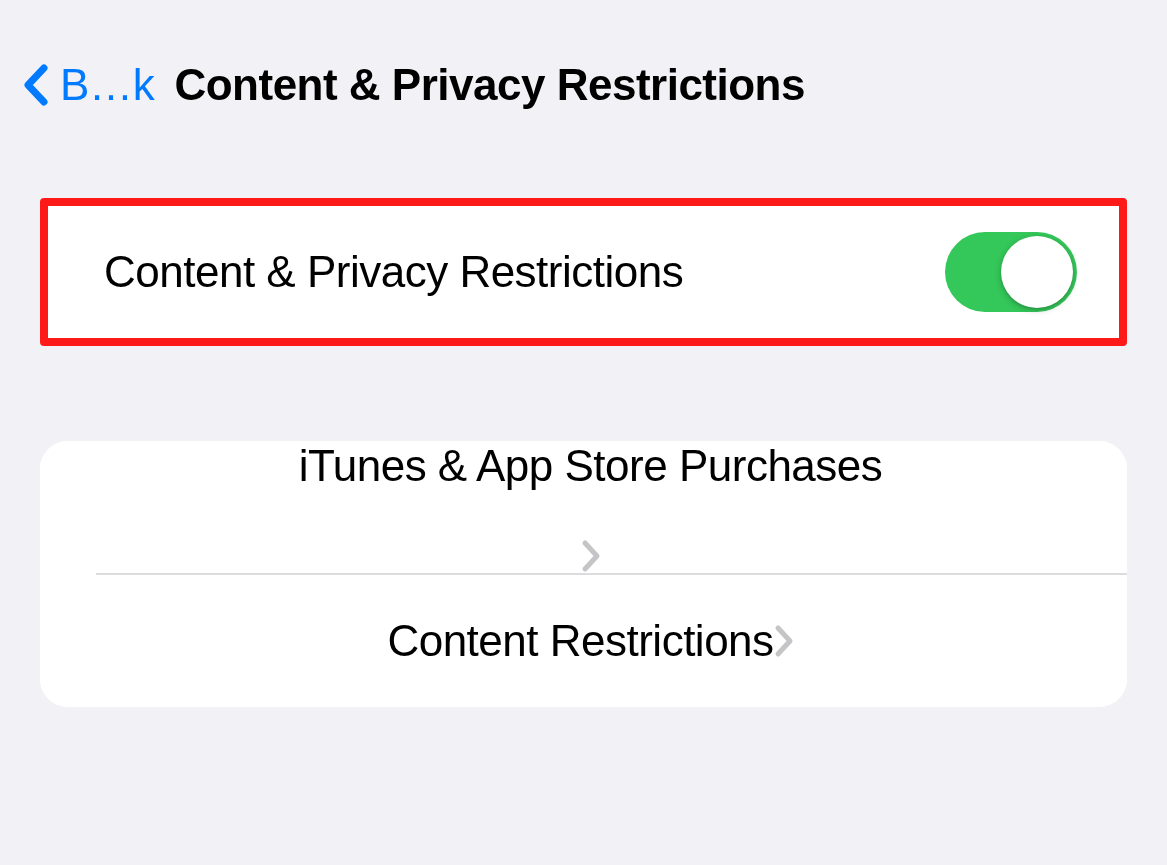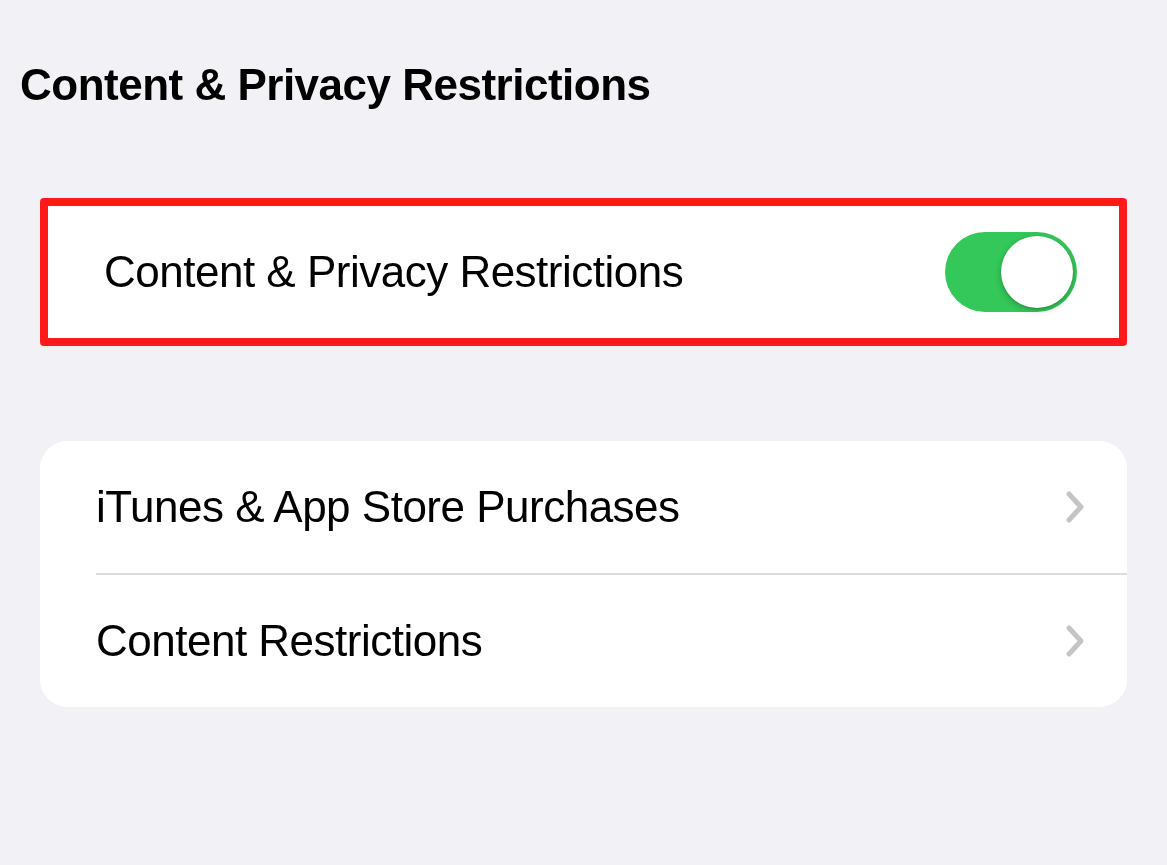"B…k" div.back-button { html: none -> <div> <svg> <polyline></polyline> </svg> <span>B…k</span> </div> }
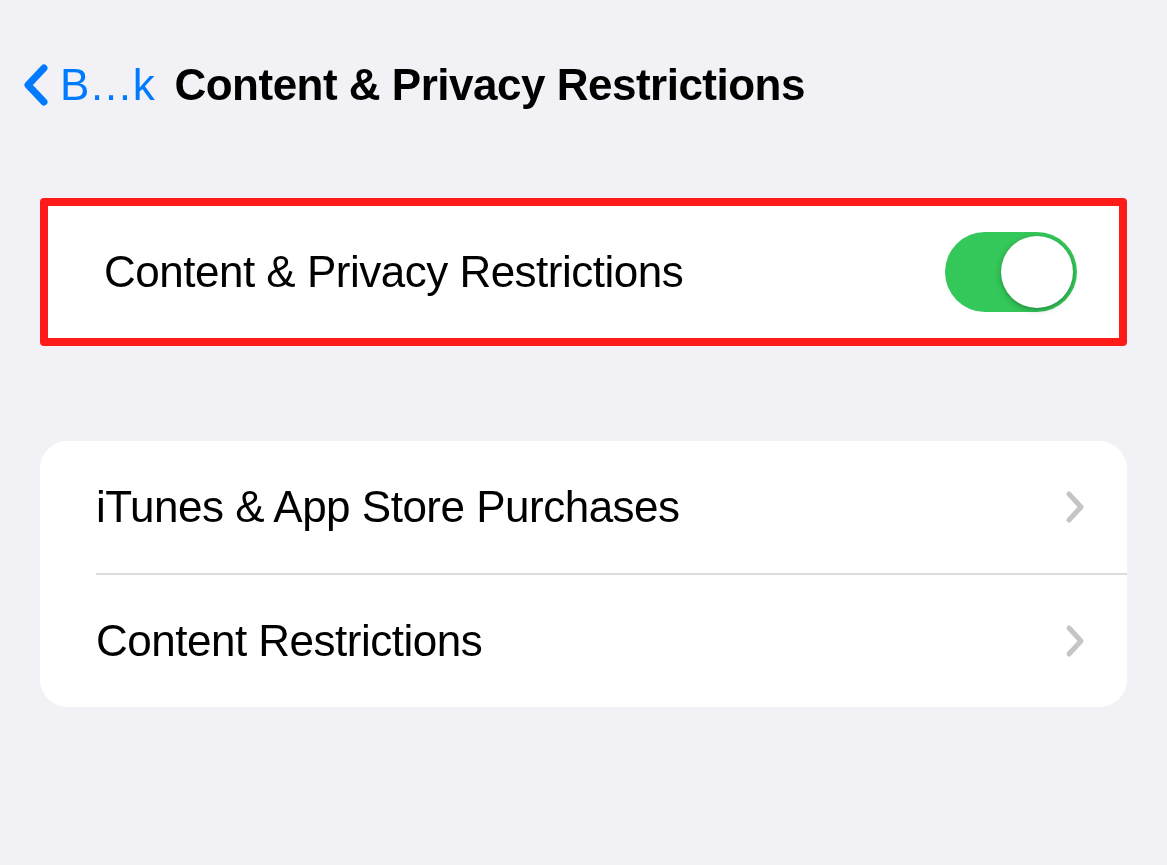"iTunes & App Store Purchases" .section-normal .cell:first-child { flex-direction: none -> column }
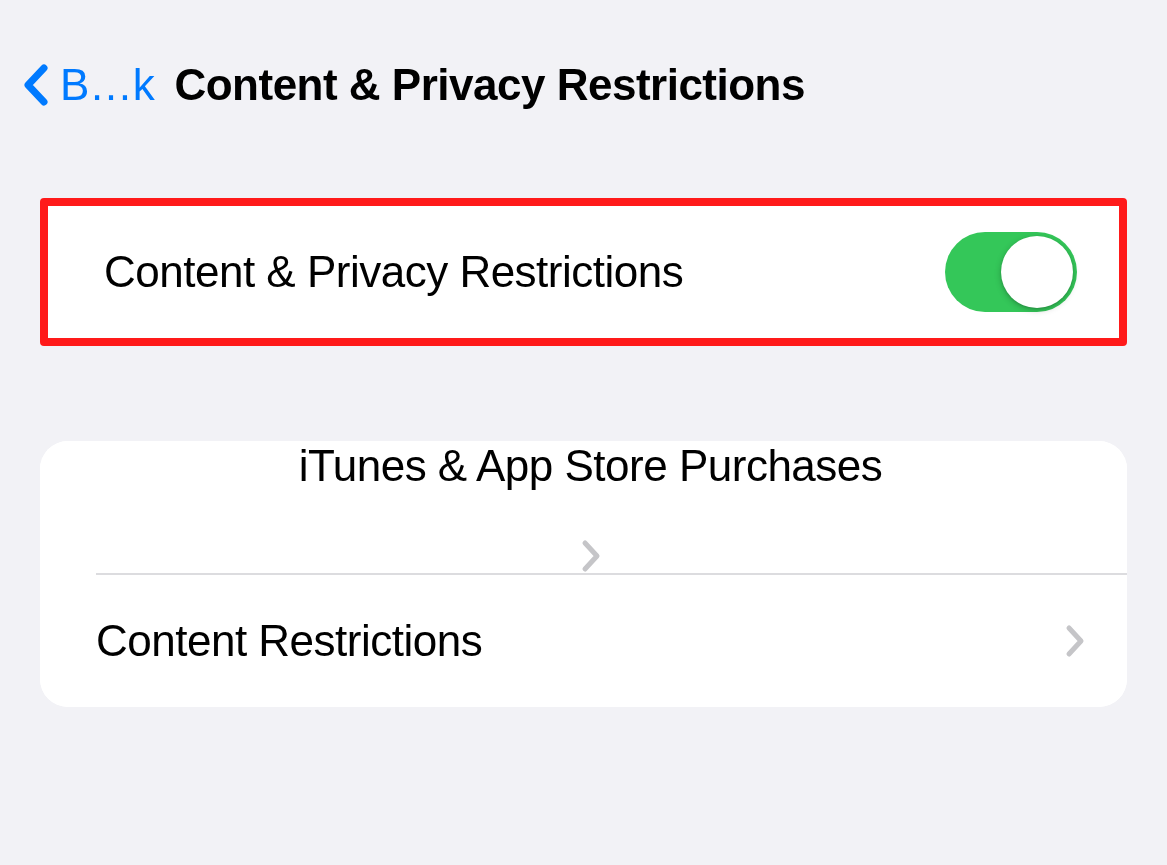"Content Restrictions" .section-normal .cell:last-child { justify-content: none -> center }
